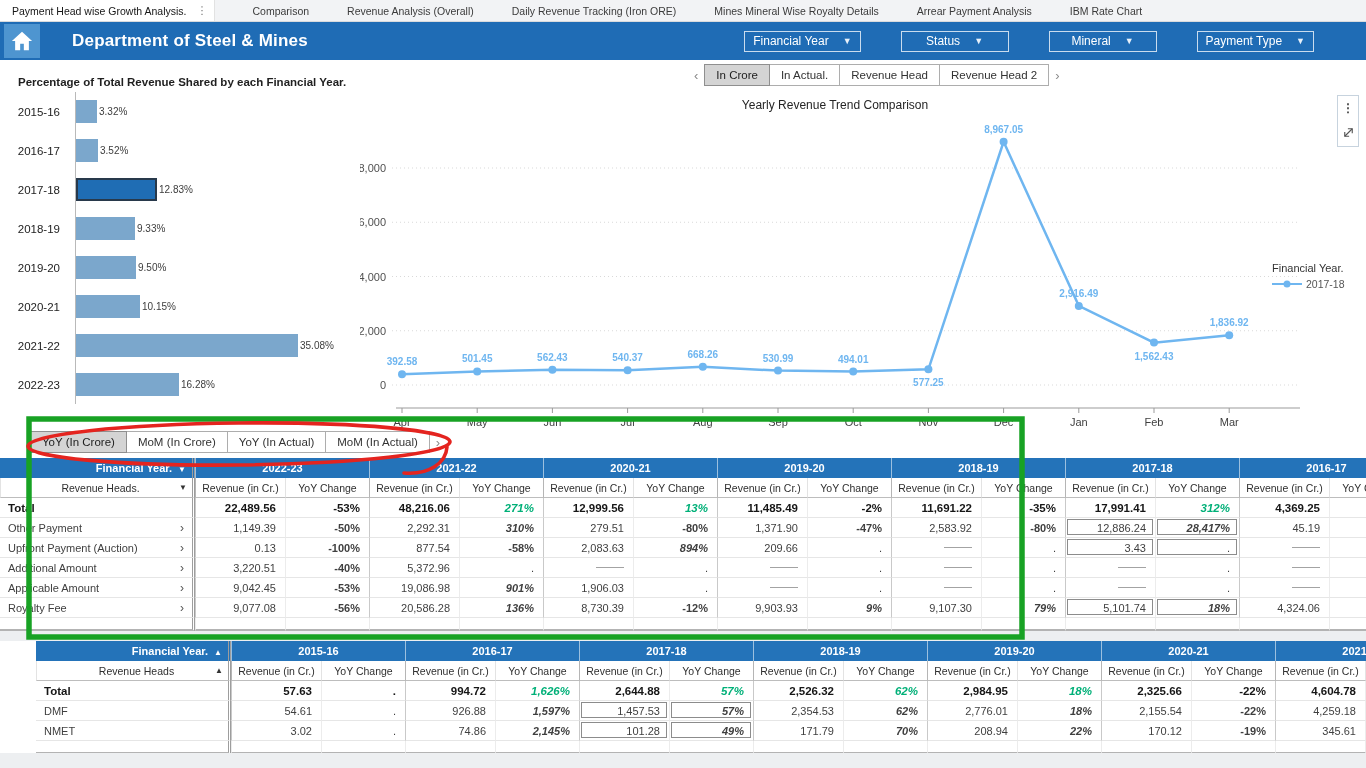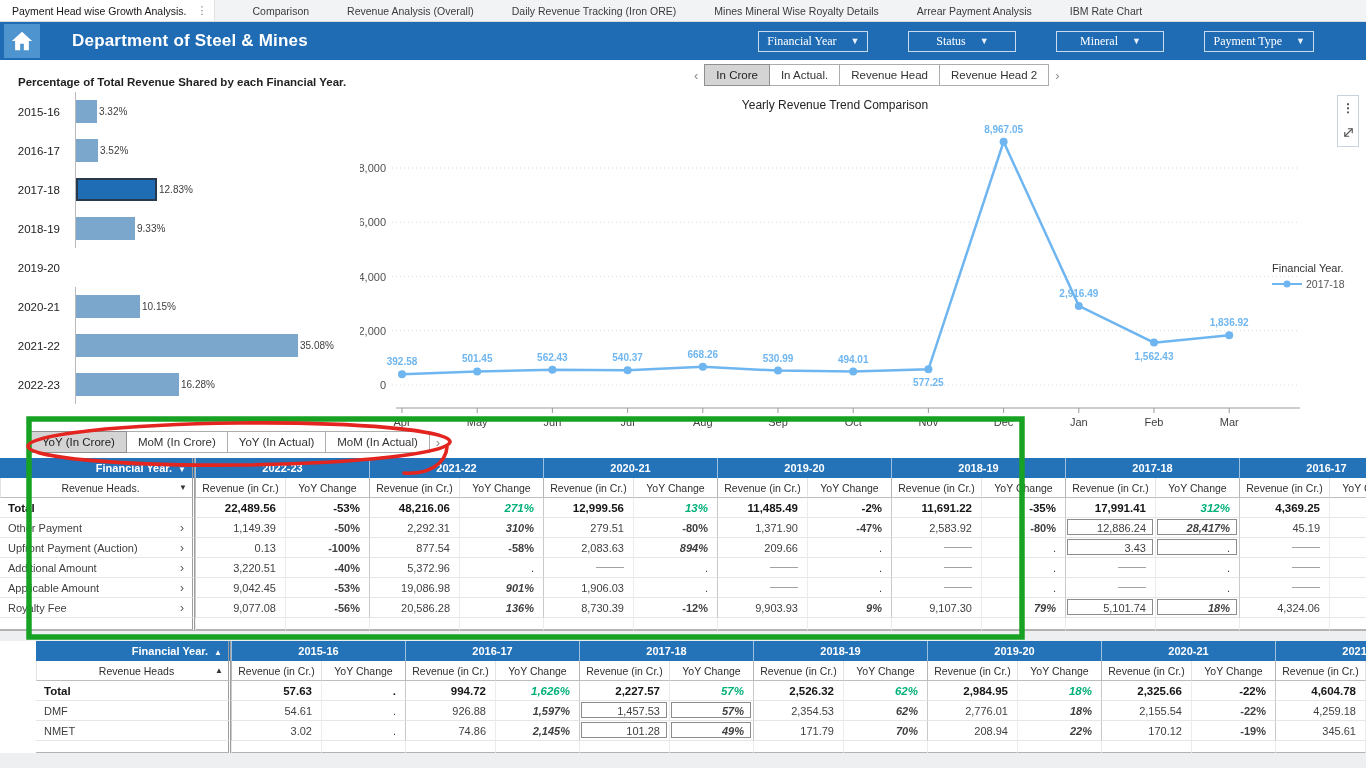"Financial Year" #filters { font-family: Liberation Serif, serif -> none }
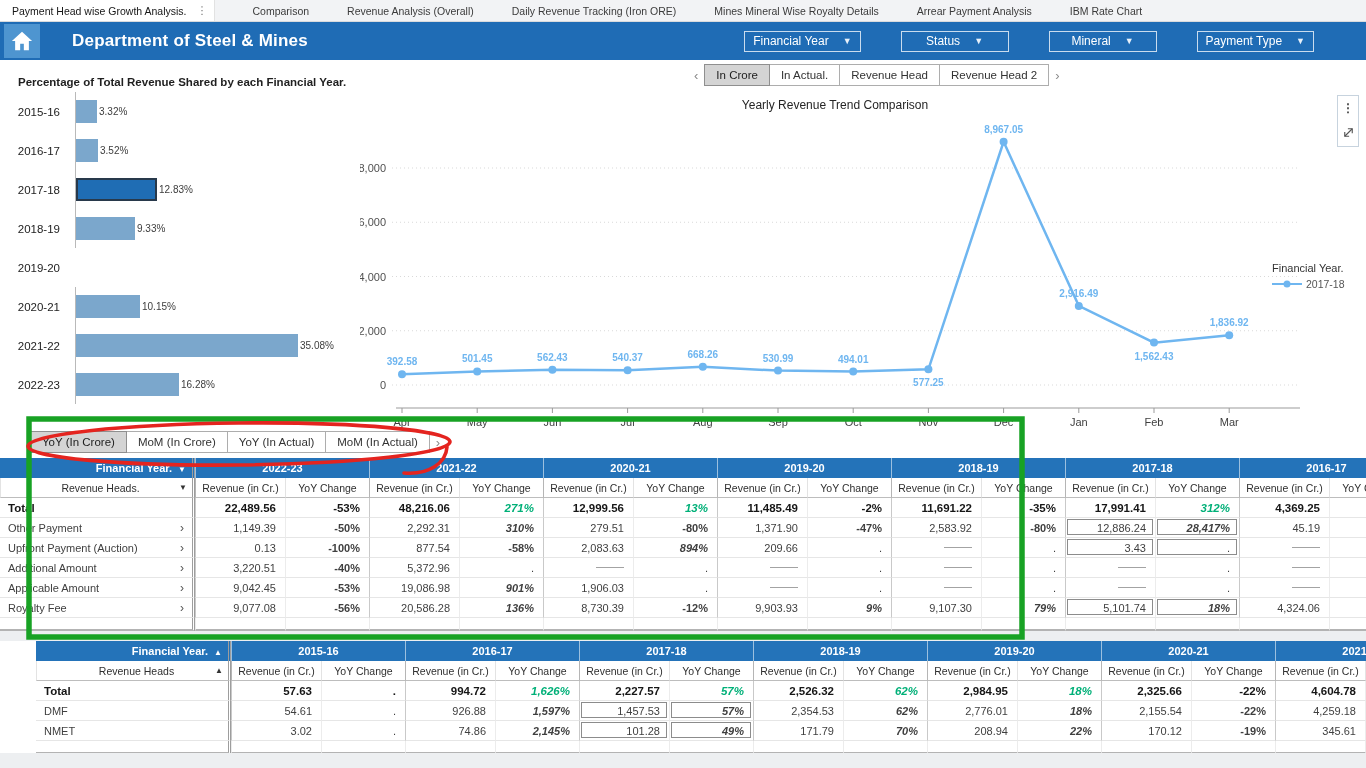"9.50%" div.bwrap { html: none -> <div> <div></div> <span>9.50%</span> </div> }
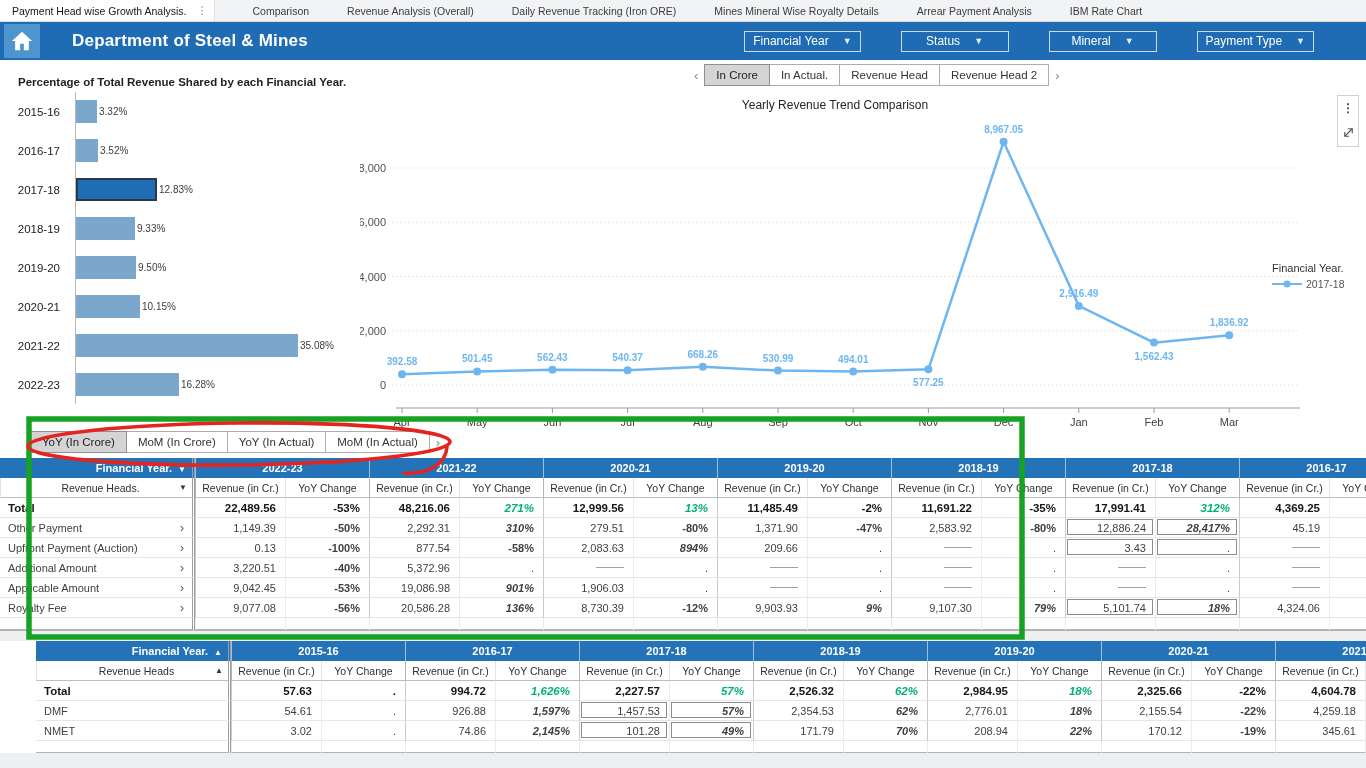"2,227.57" div.cell { text: 2,227.57 -> 2,644.88 }
